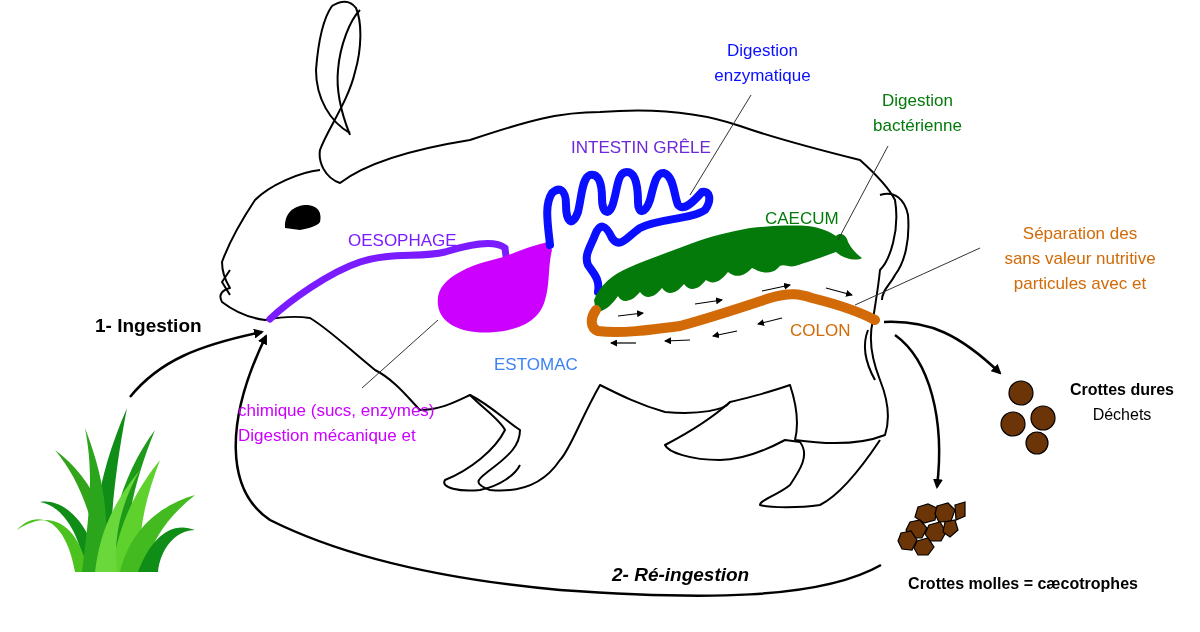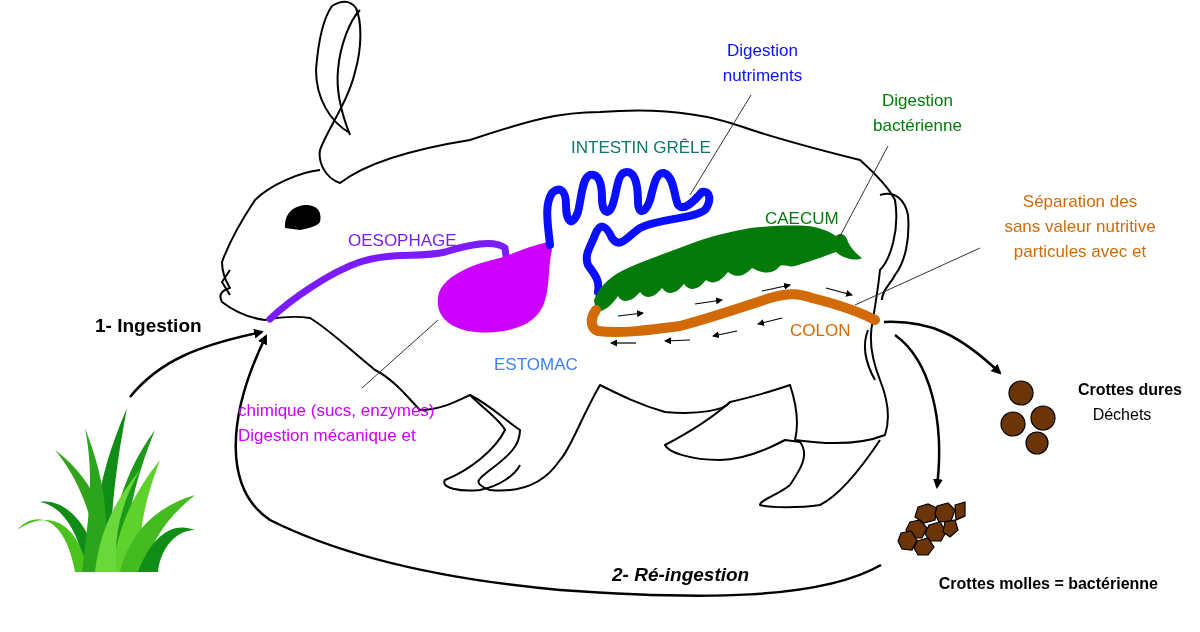"nutriments" span { text: nutriments -> enzymatique }
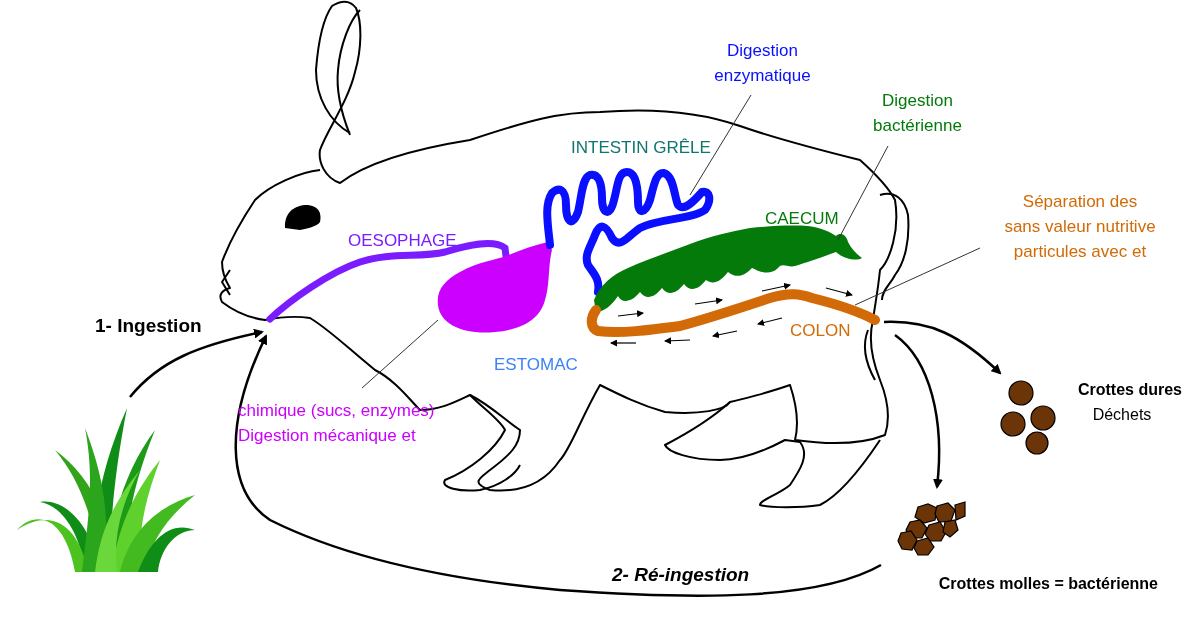"INTESTIN GRÊLE" span { color: #0f766e -> #6d28d9 }
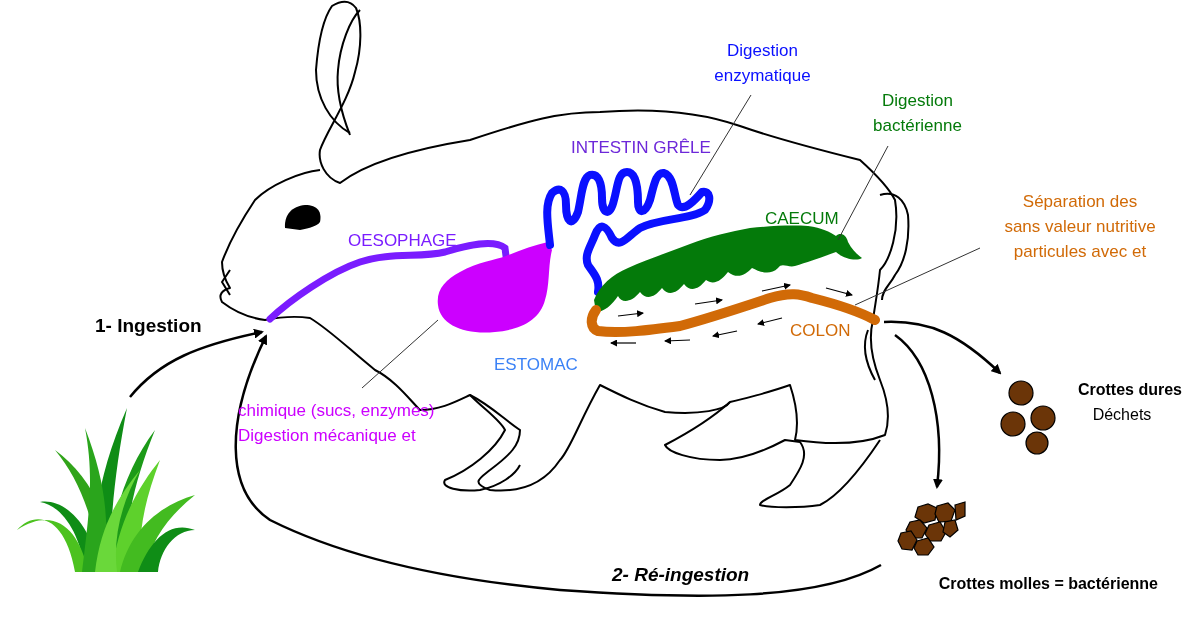"Séparation des" div.lbl { top: 189px -> 221px }
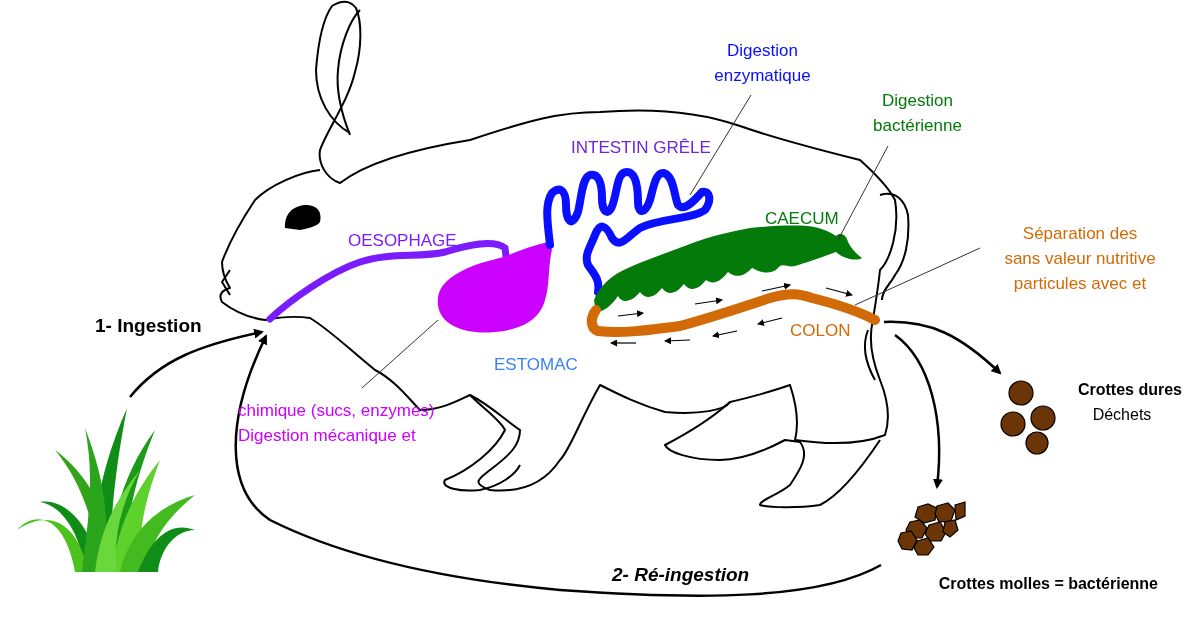"1- Ingestion" .bold { text-align: right -> none }
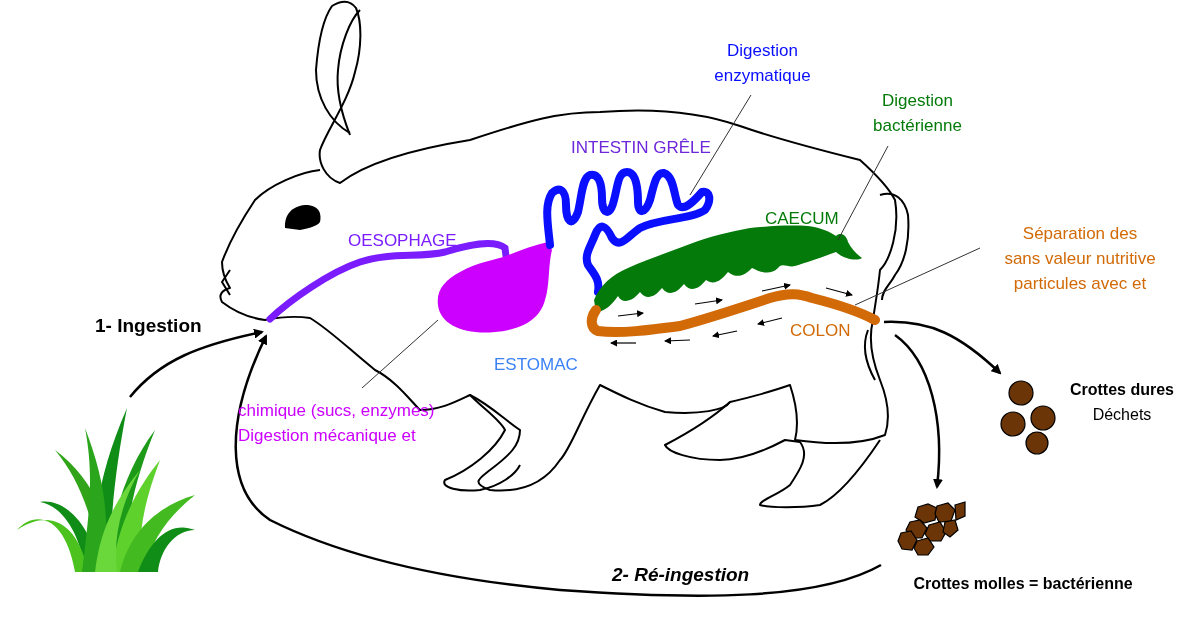"Crottes molles = bactérienne" span.bold { text: bactérienne -> cæcotrophes }
